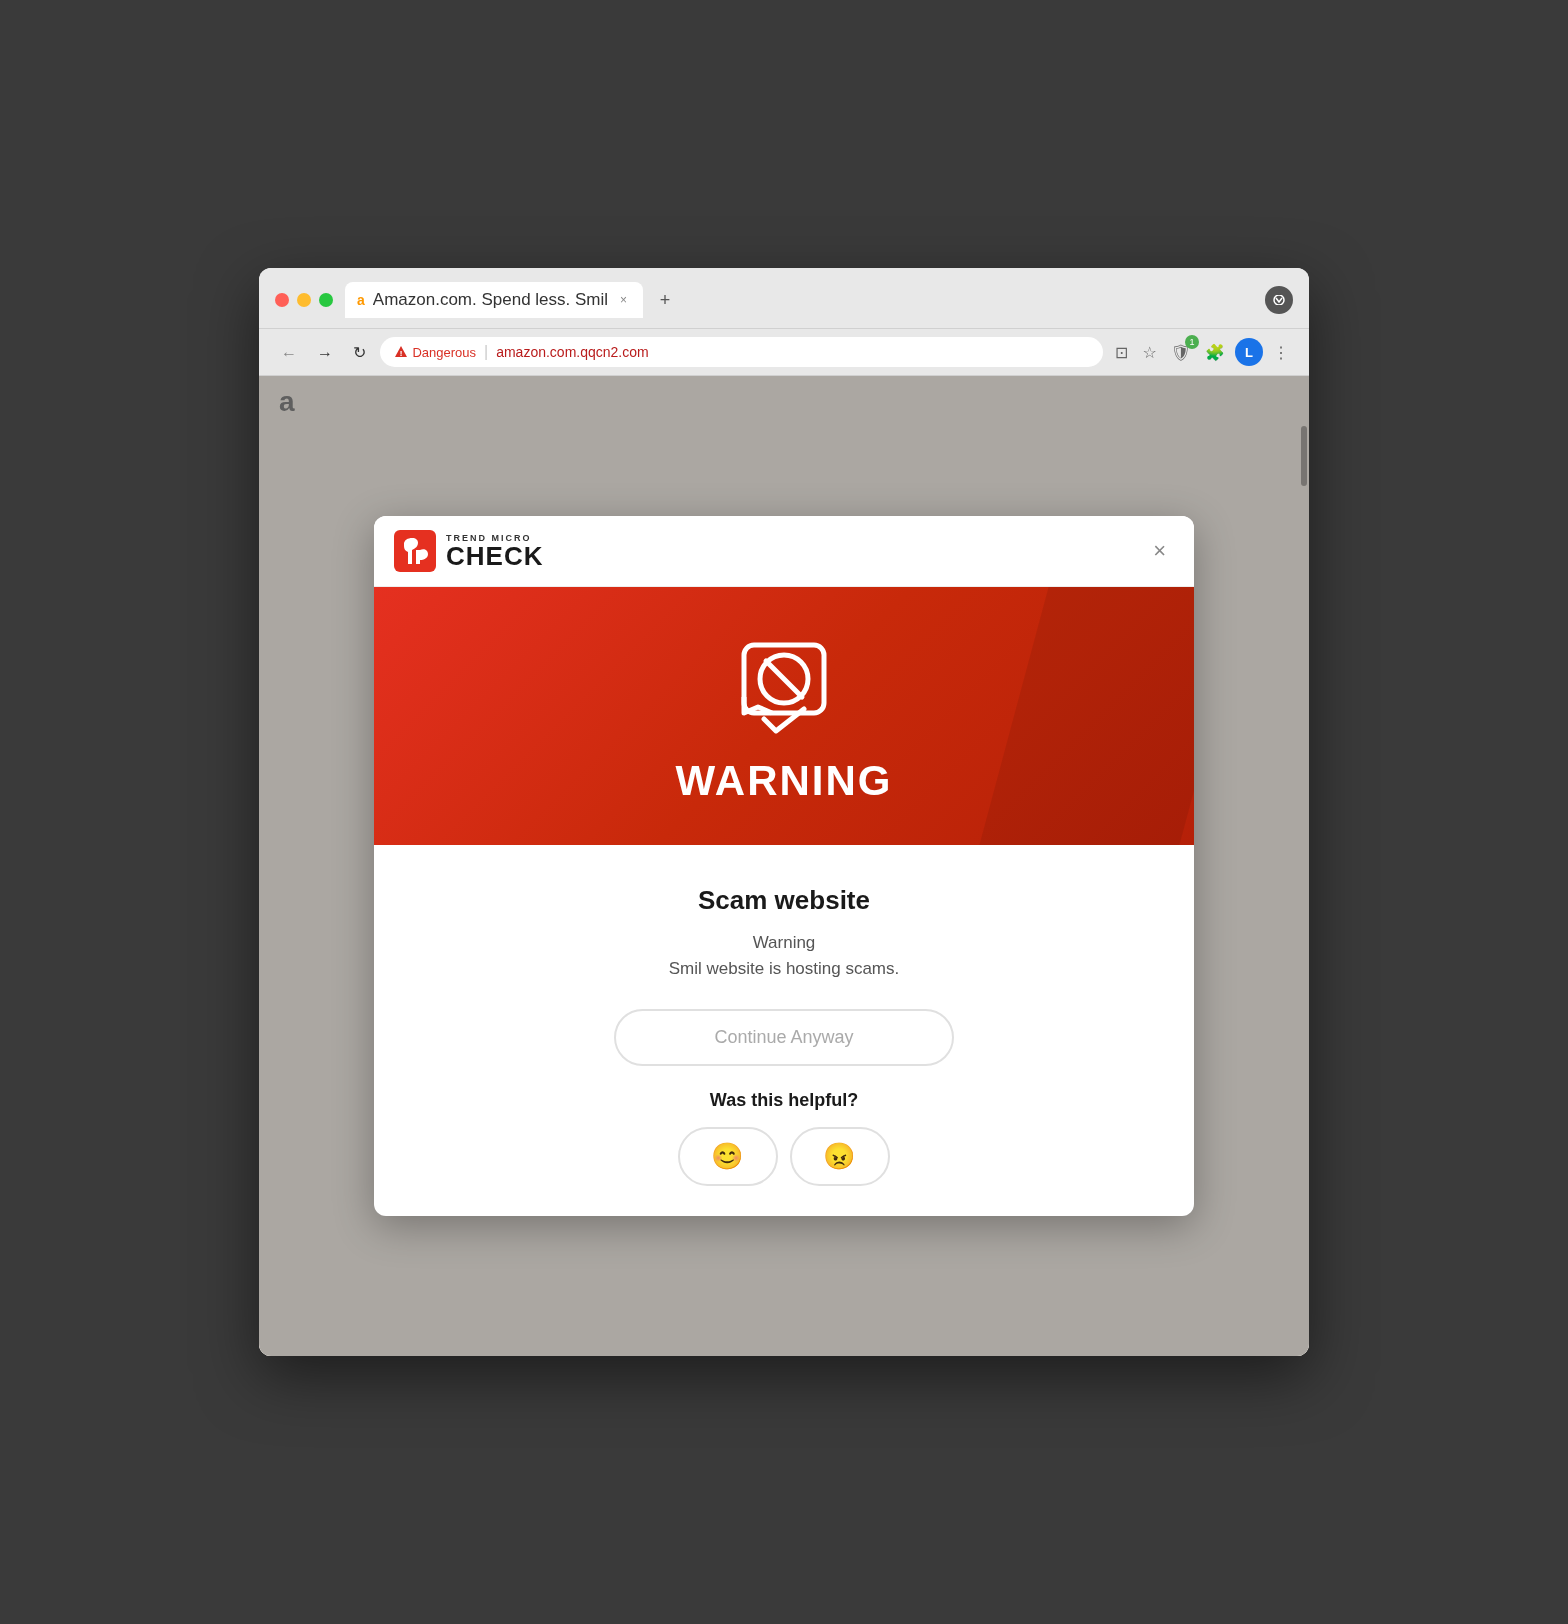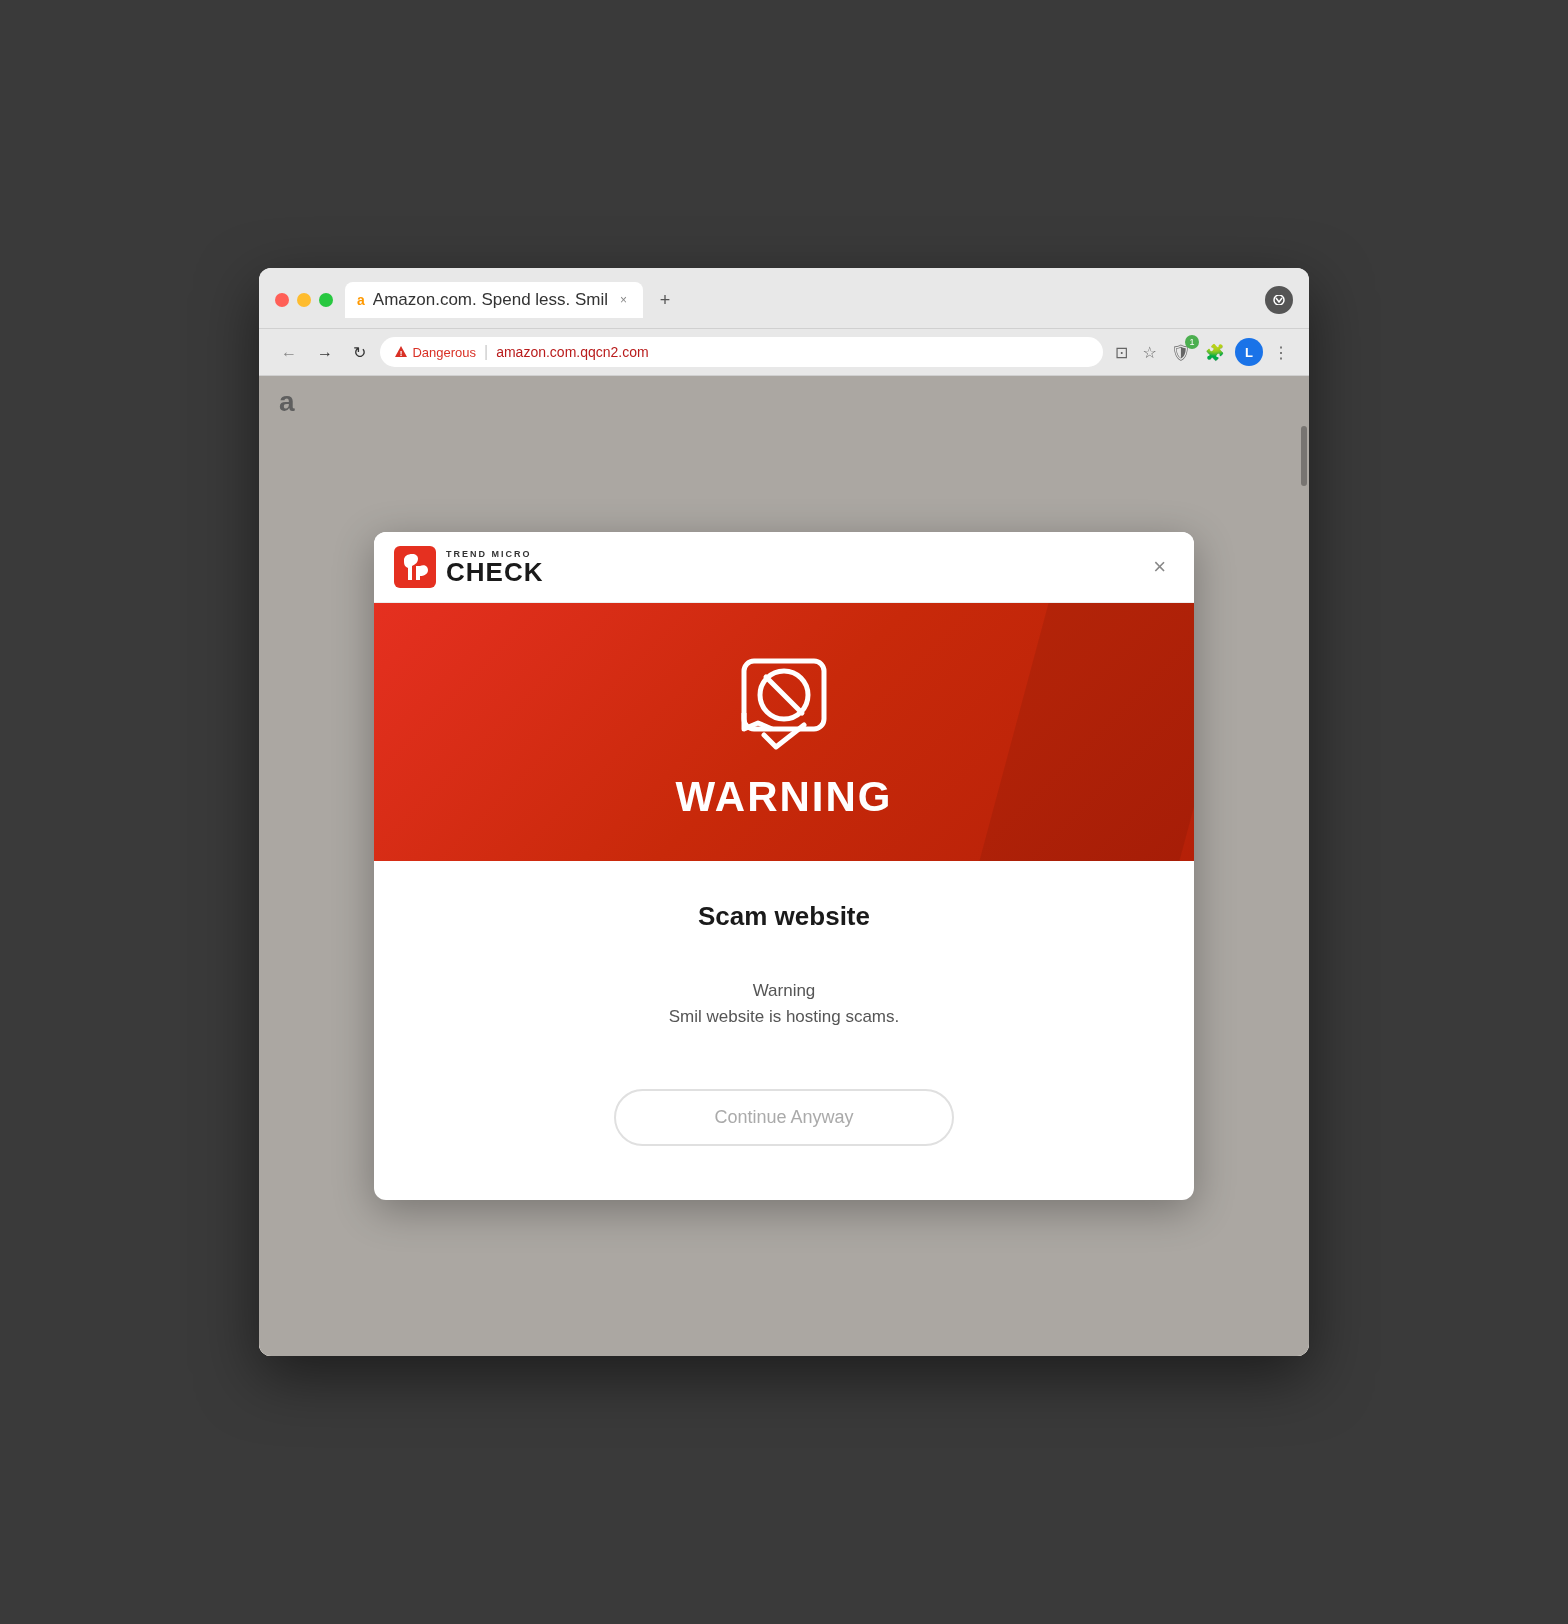"Scam website" .modal-body { gap: 32px -> none }
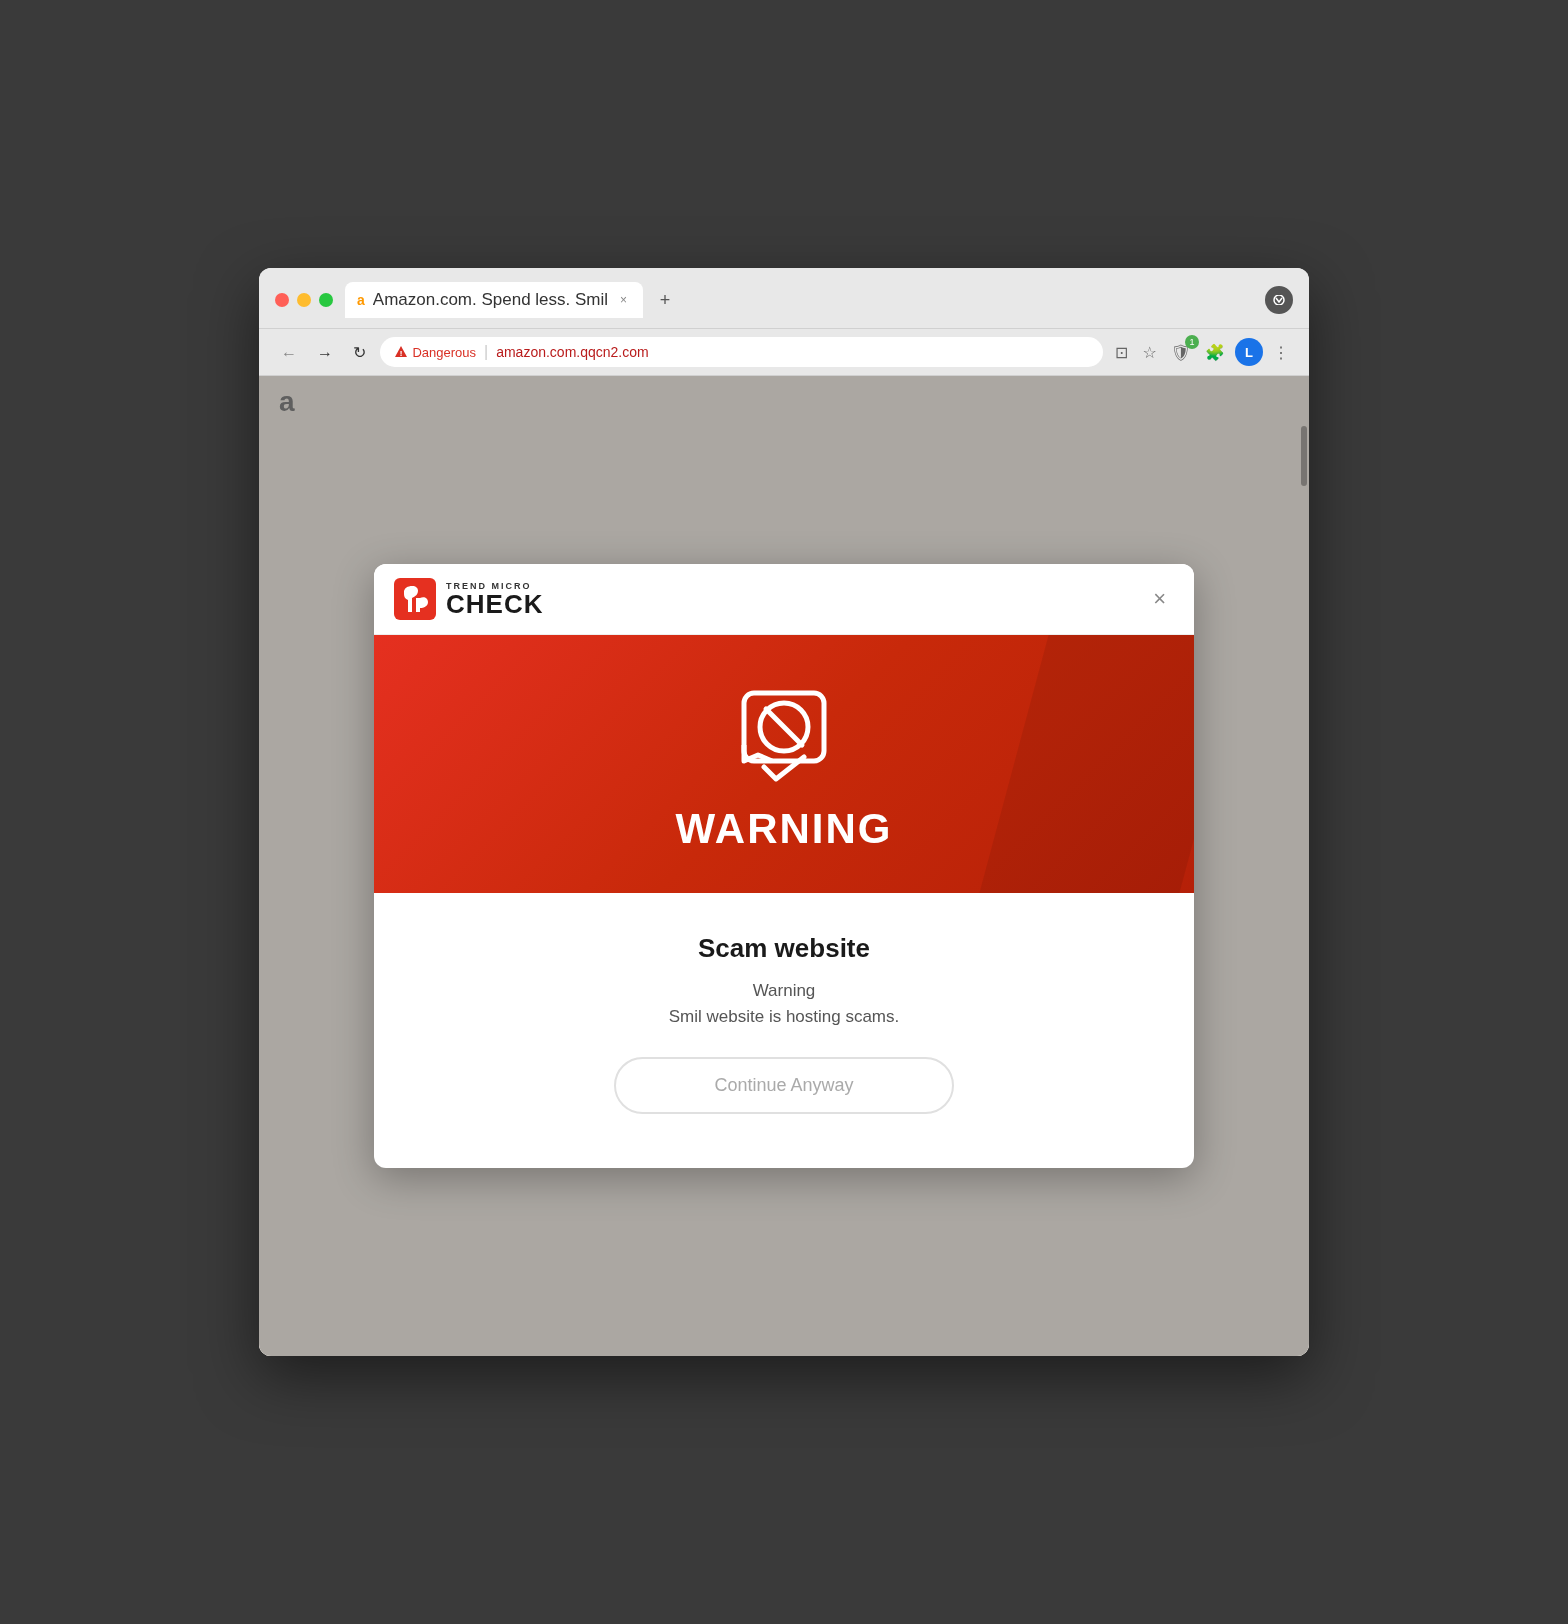"Was this helpful?" div.helpful-section { html: none -> <div> <div>Was this helpful?</div> <div> <button>😊</button> <button>😠</button> </div> </div> }
